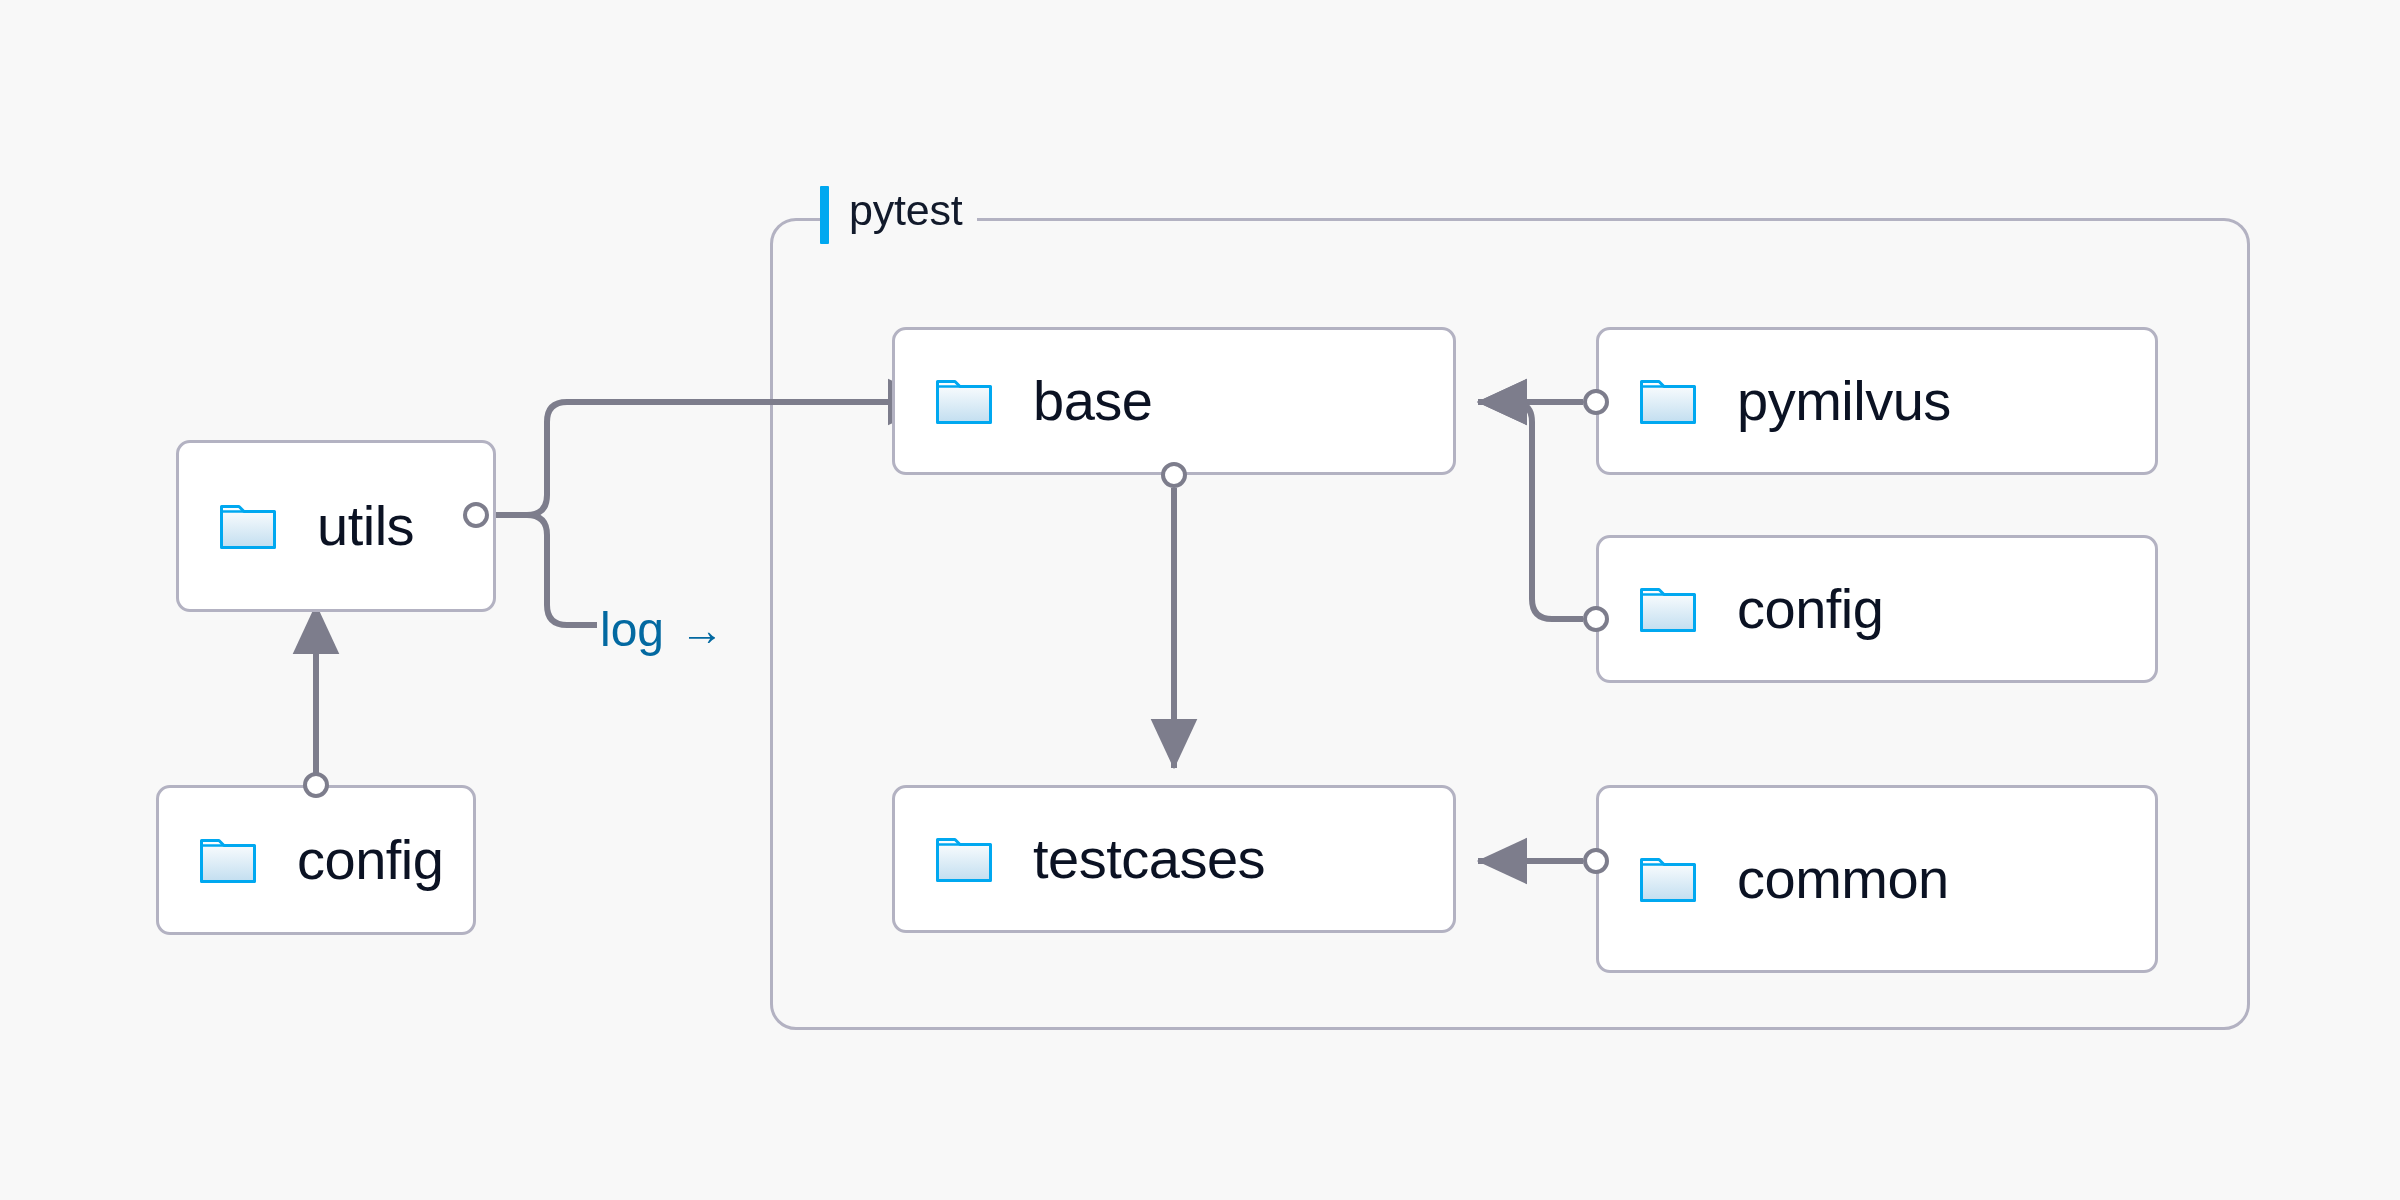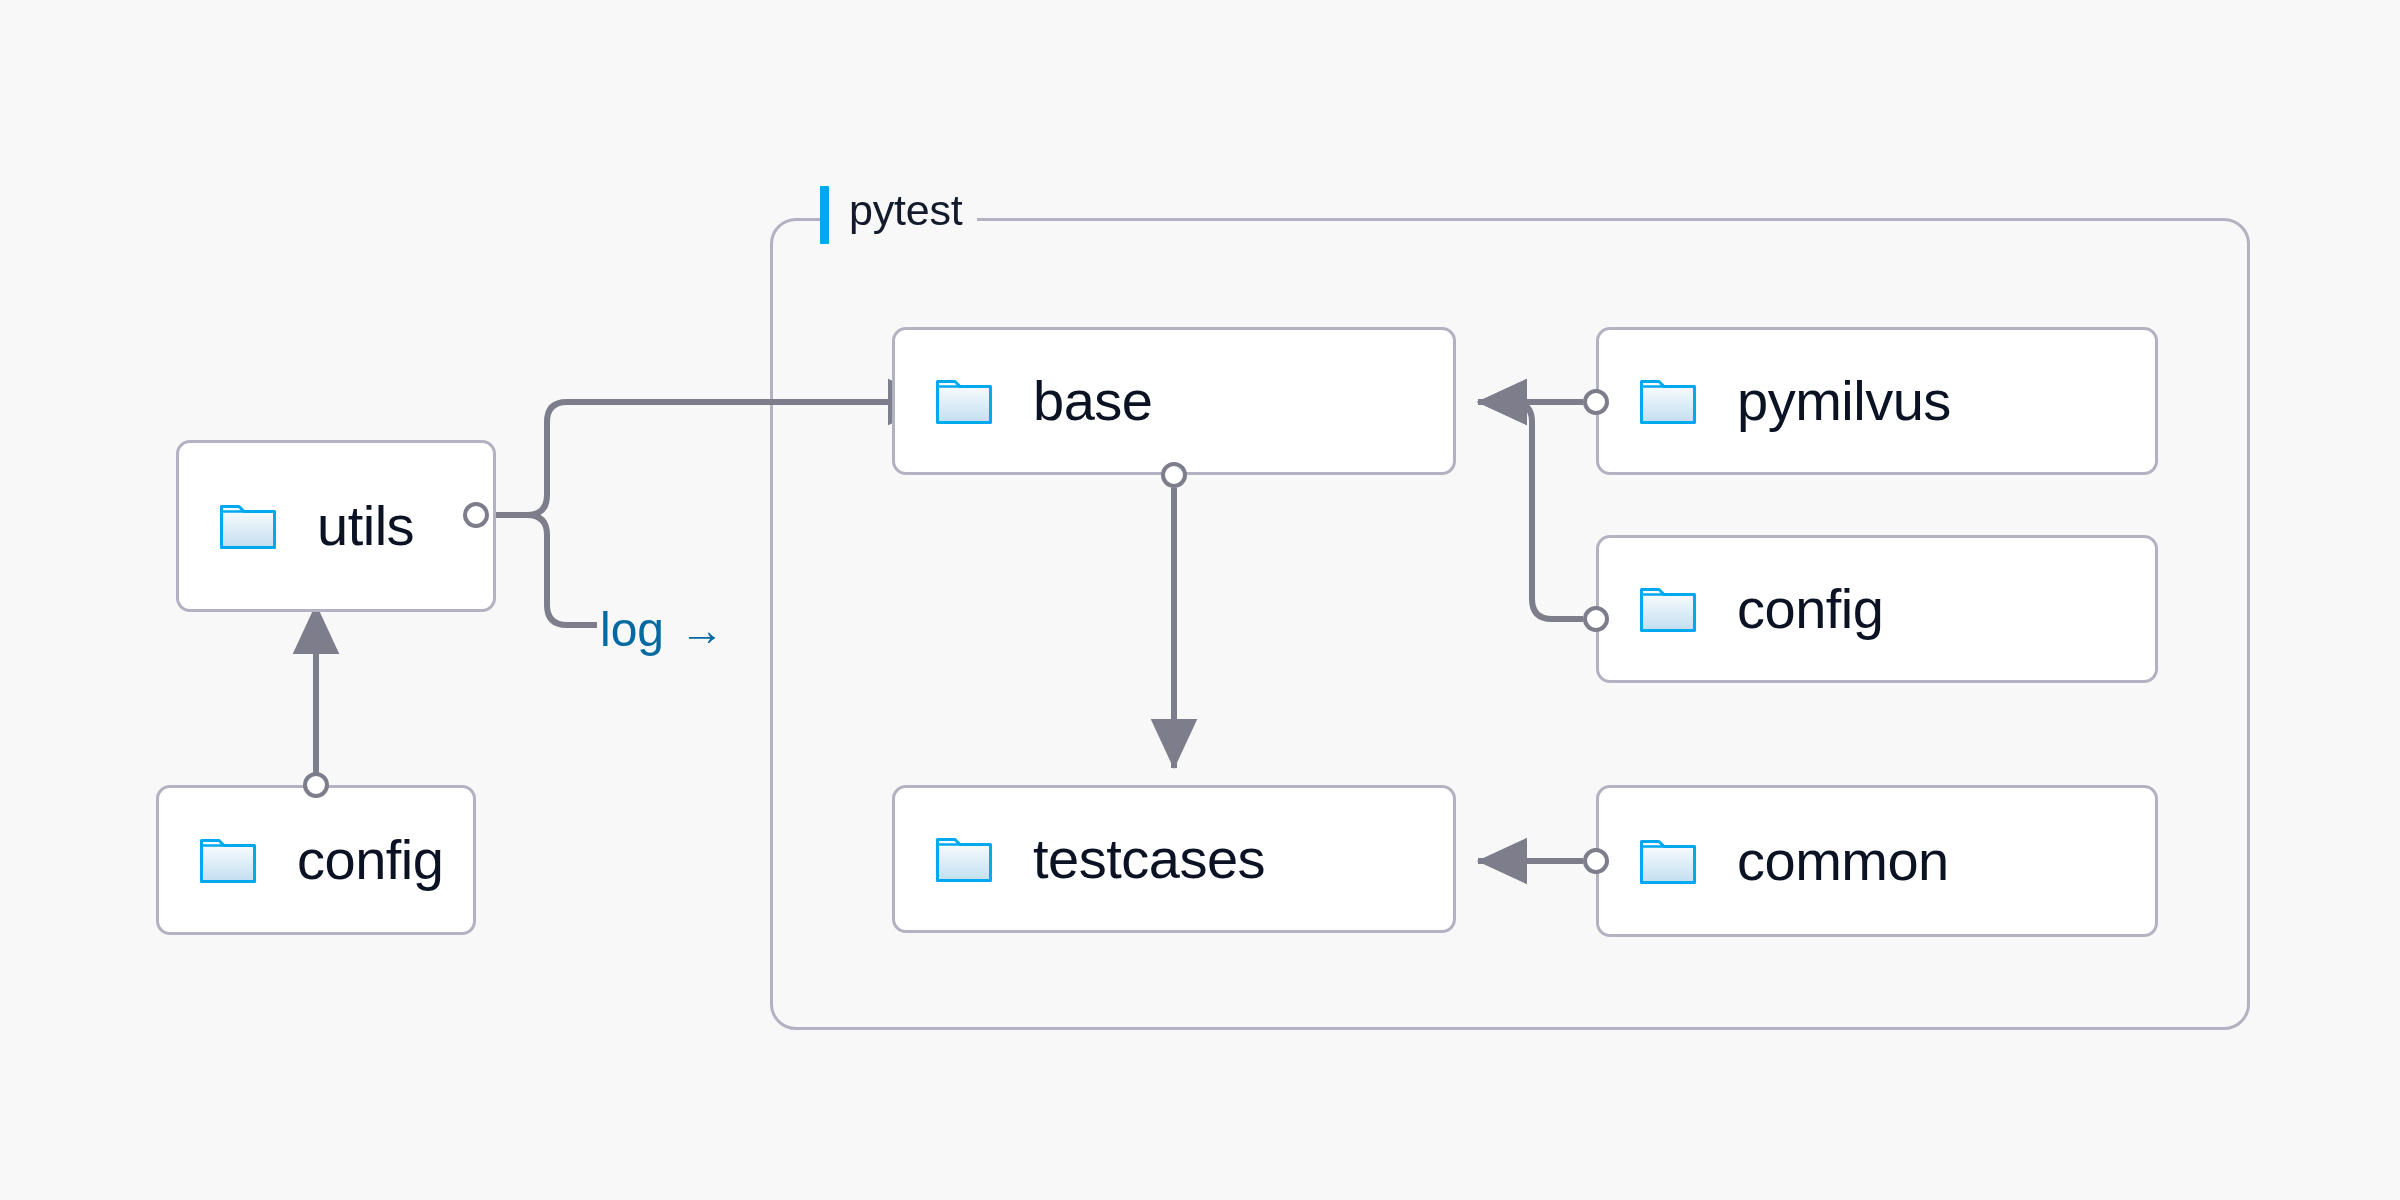"common" div.node { height: 152px -> 188px }
